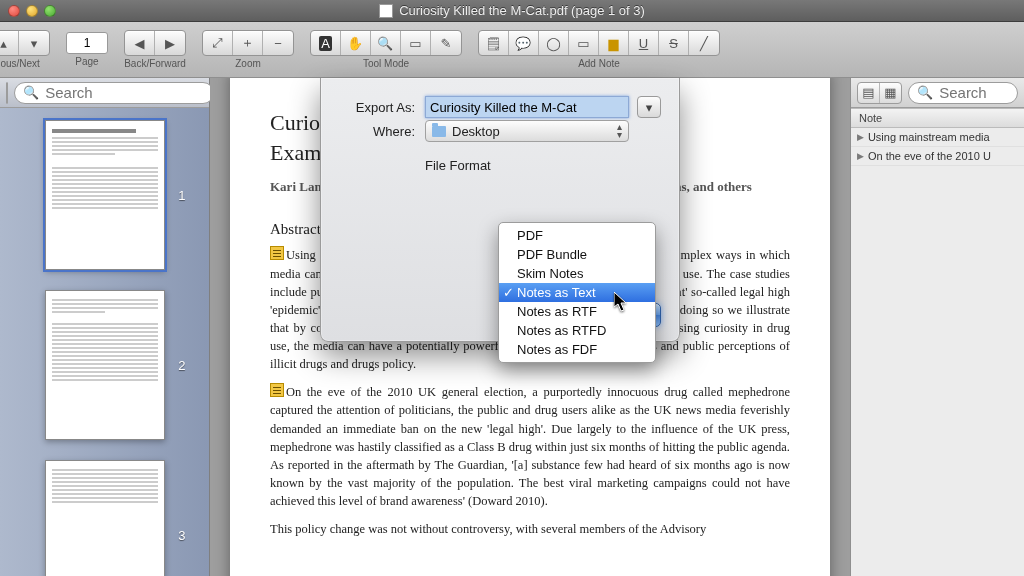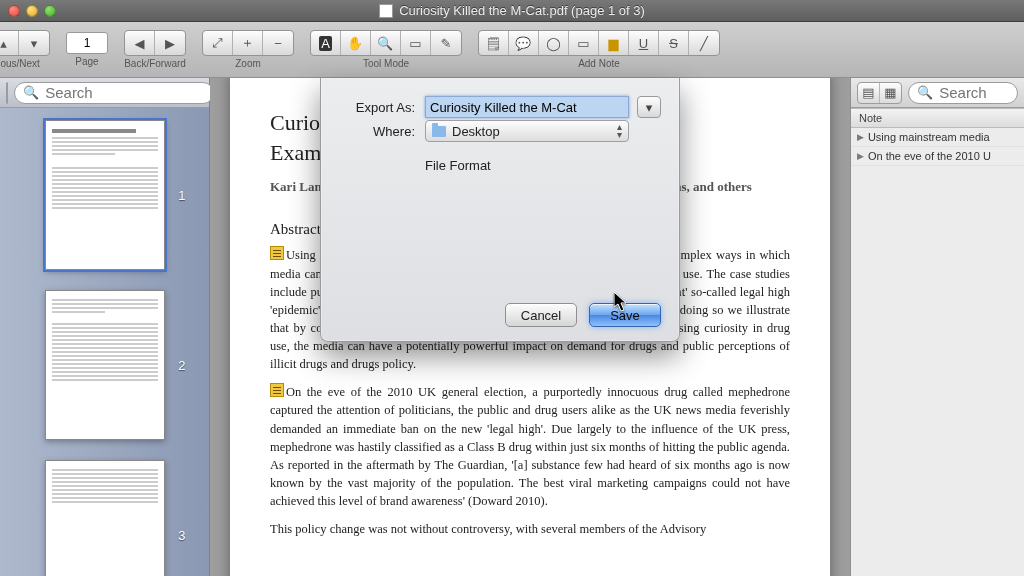"PDF" div.dropdown { html: none -> <div> <div>PDF</div> <div>PDF Bundle</div> <div>Skim Notes</div> <div>Notes as Text</div> <div>Notes as RTF</div> <div>Notes as RTFD</div> <div>Notes as FDF</div> </div> }
